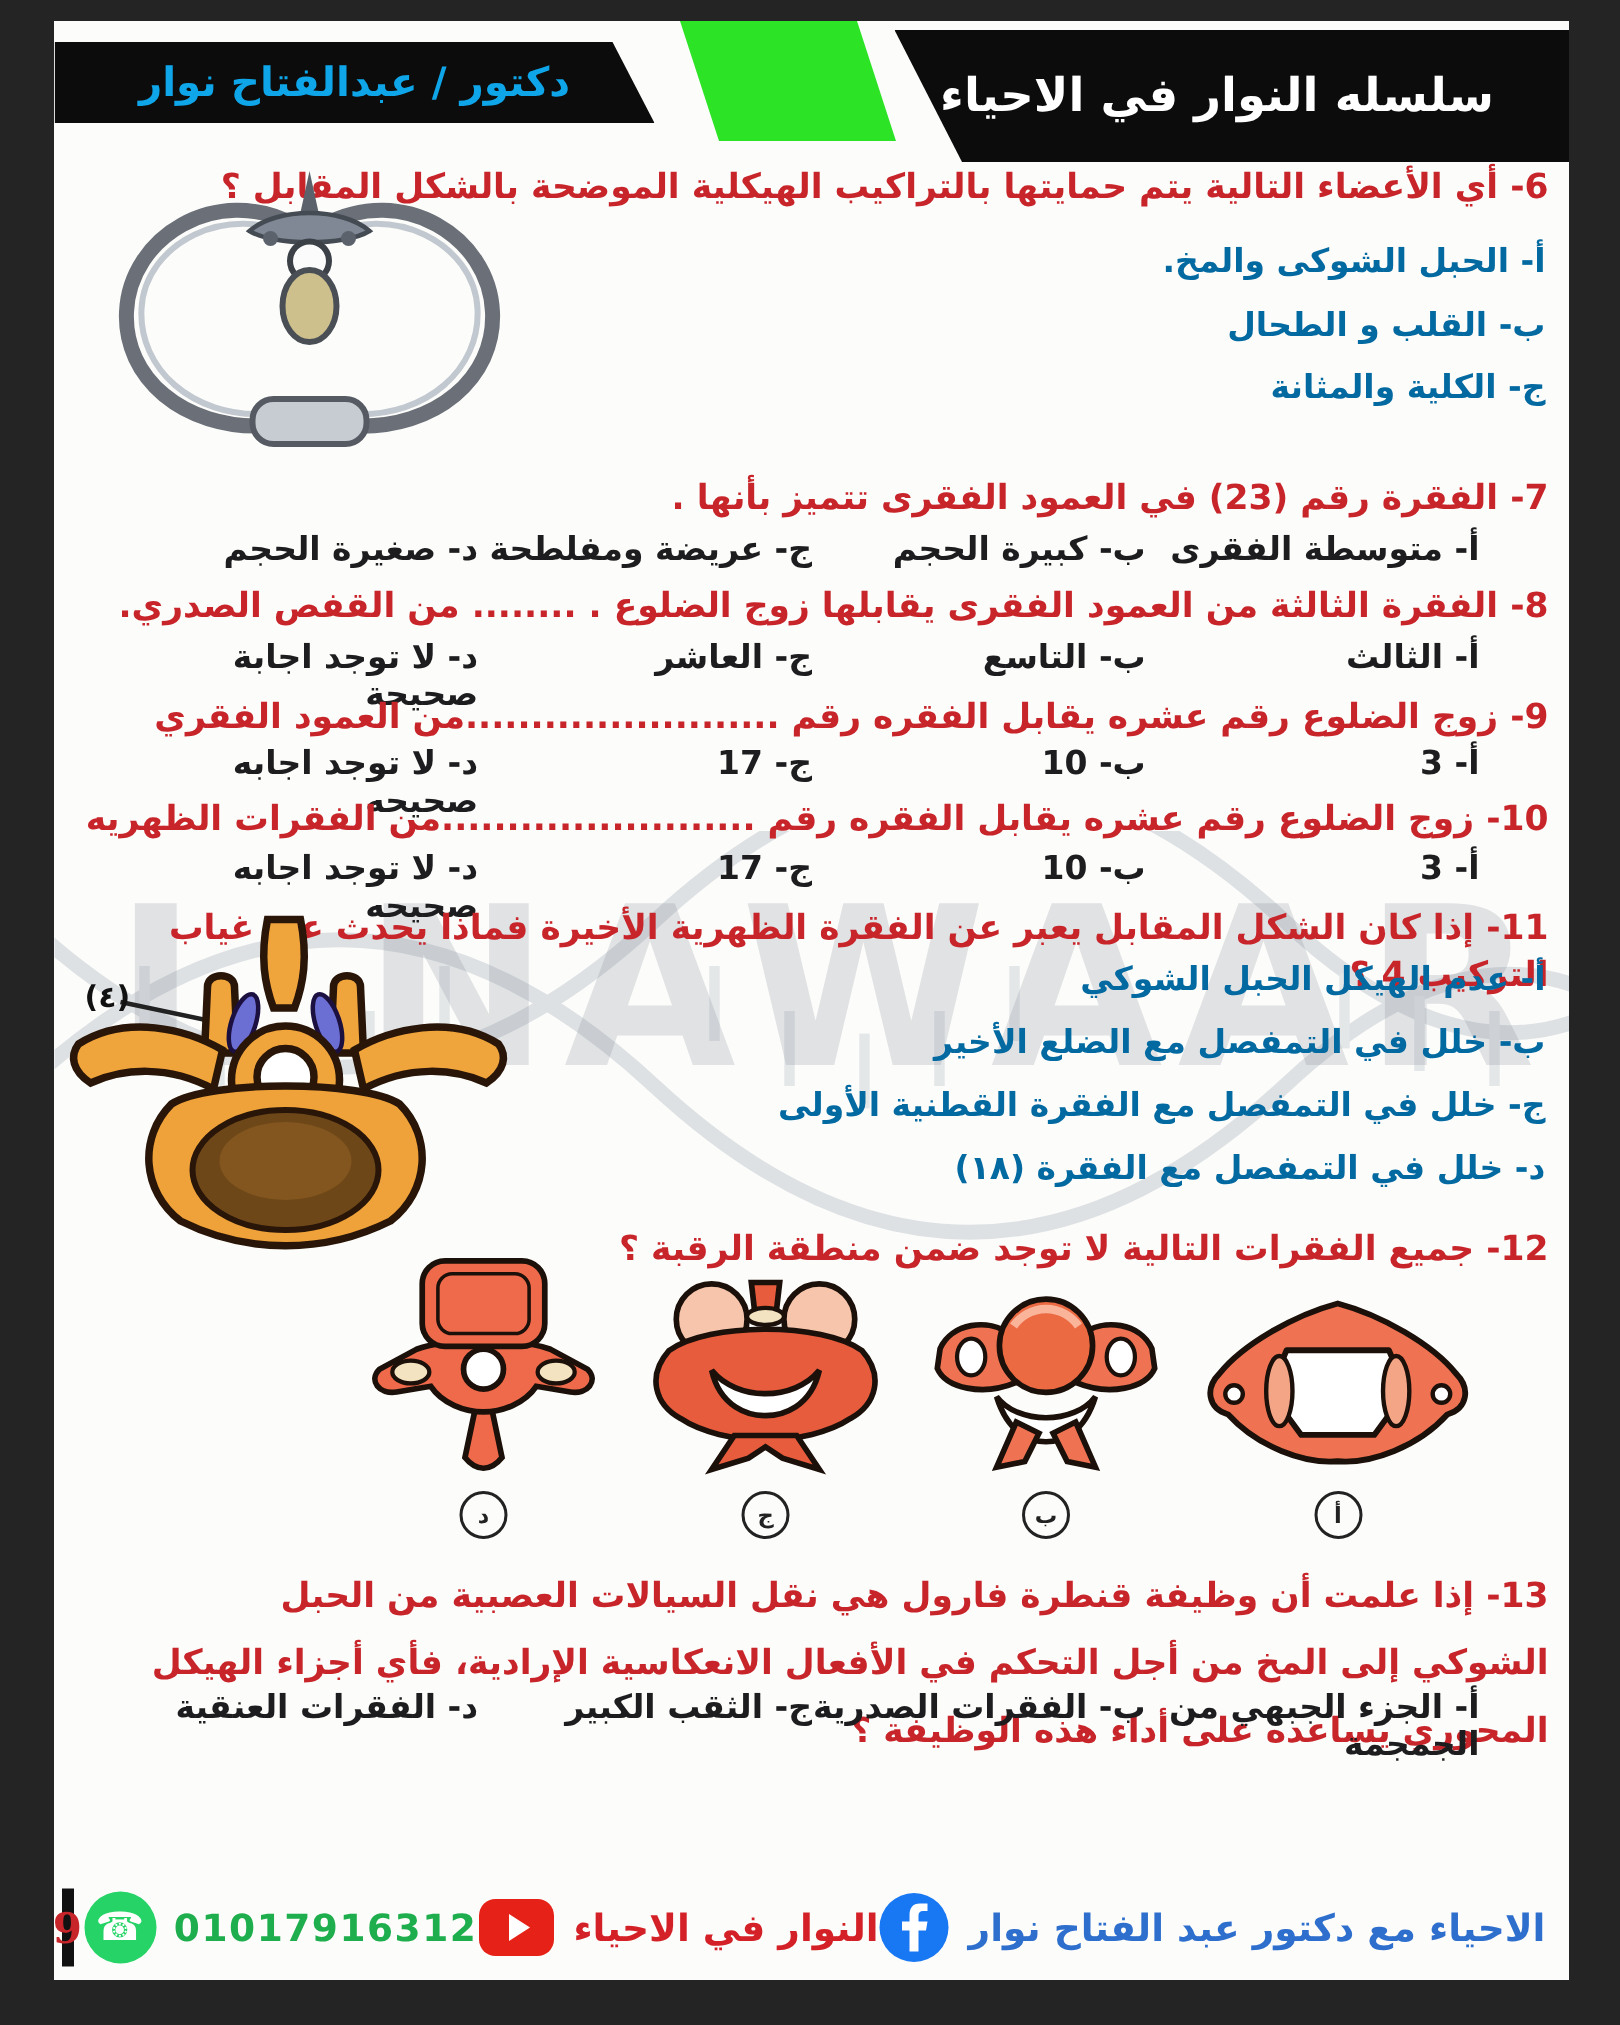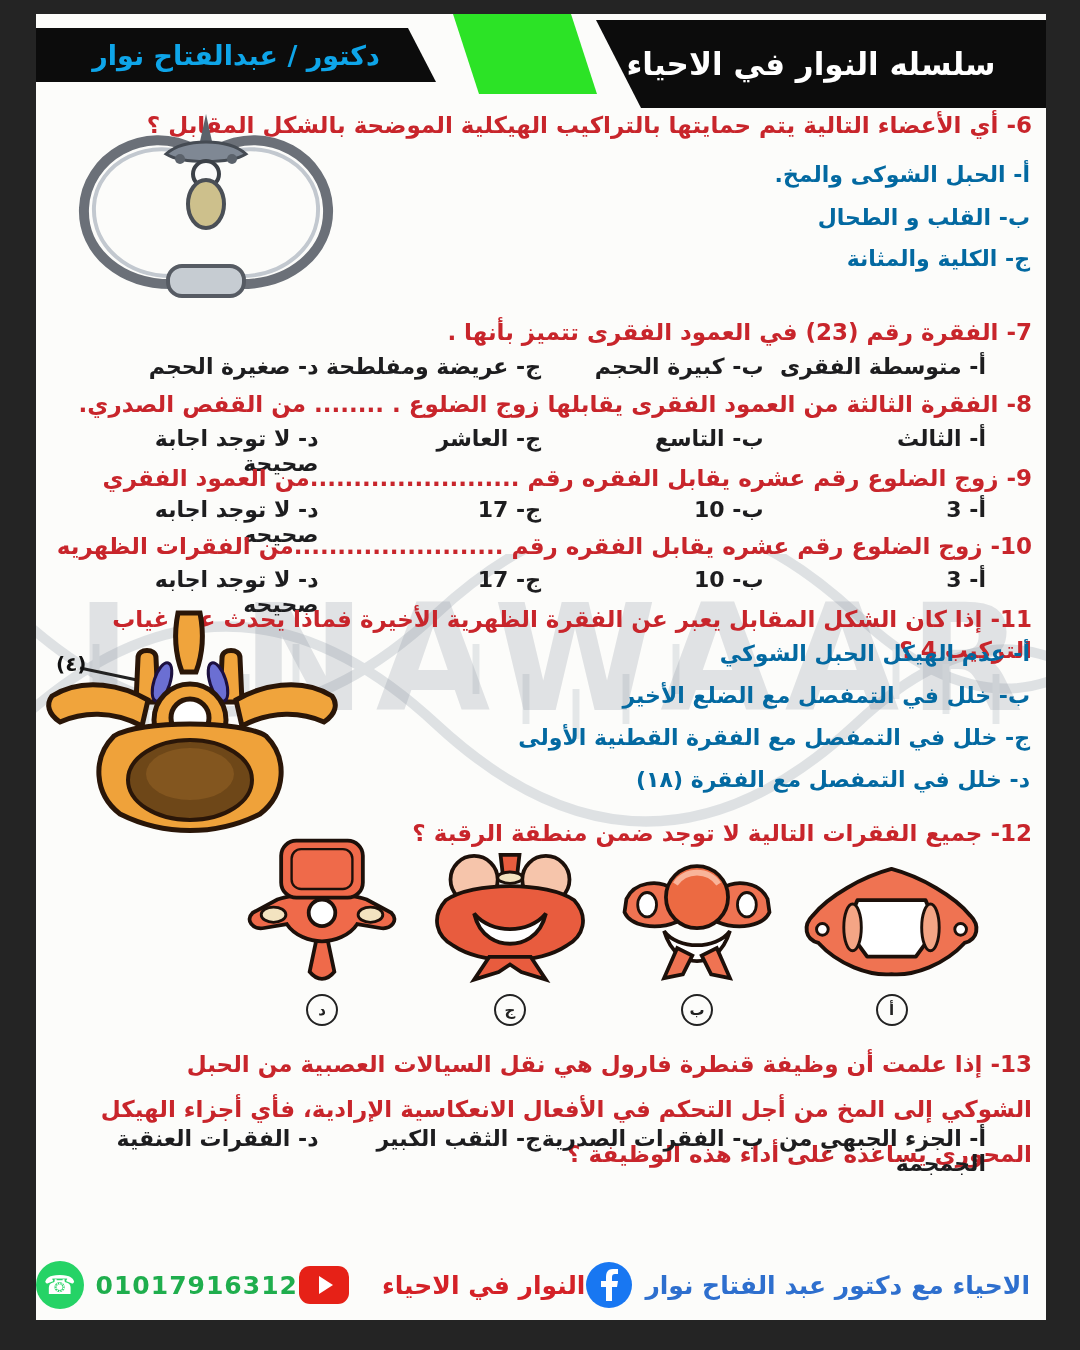"النوار في الاحياء" .ftext.red { margin-left: 20px -> none }
